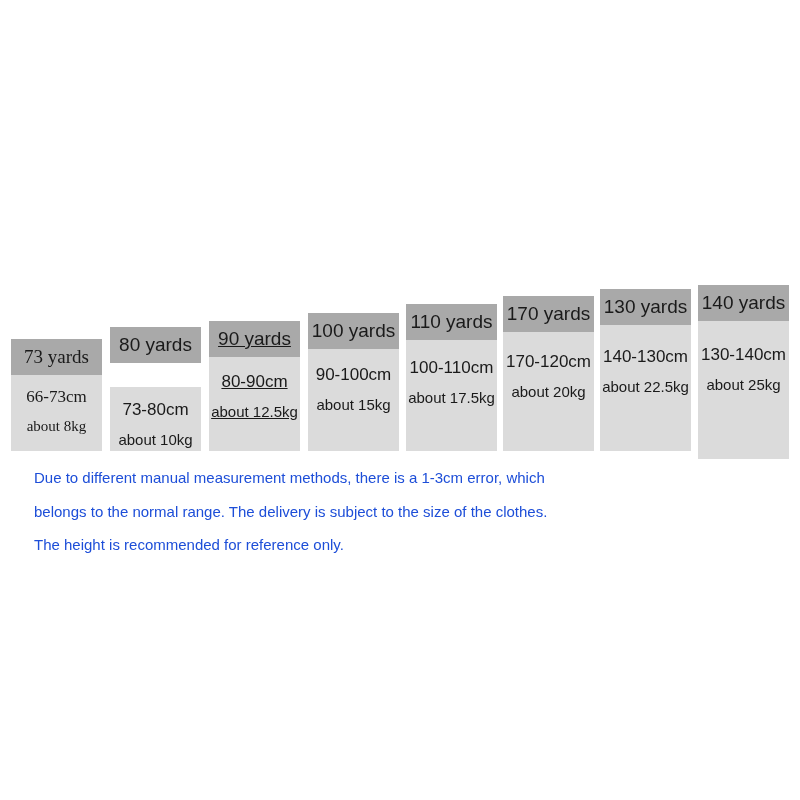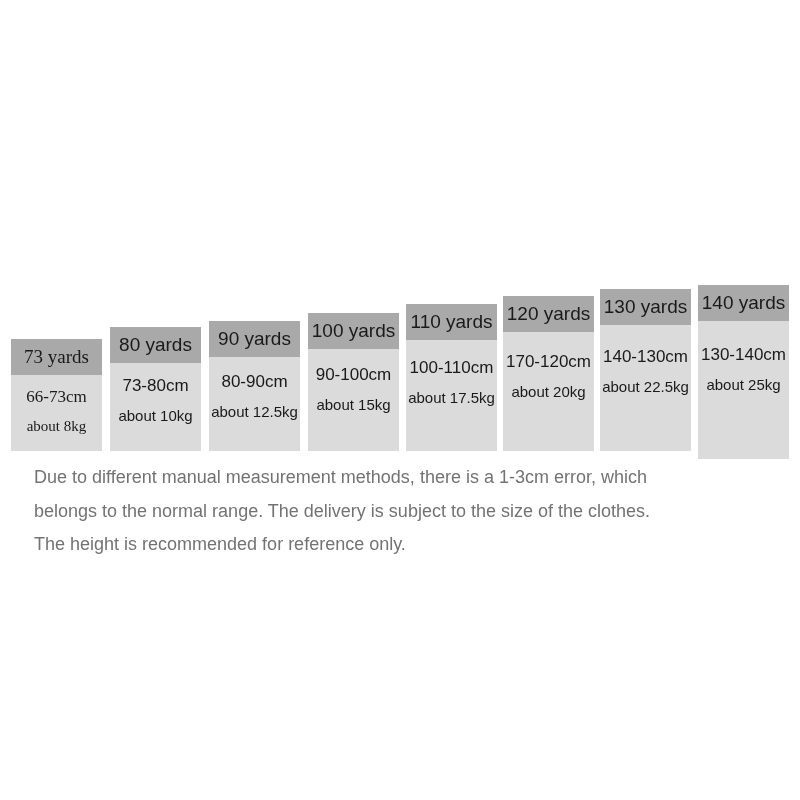"120 yards" div.col-header { text: 120 -> 170 }
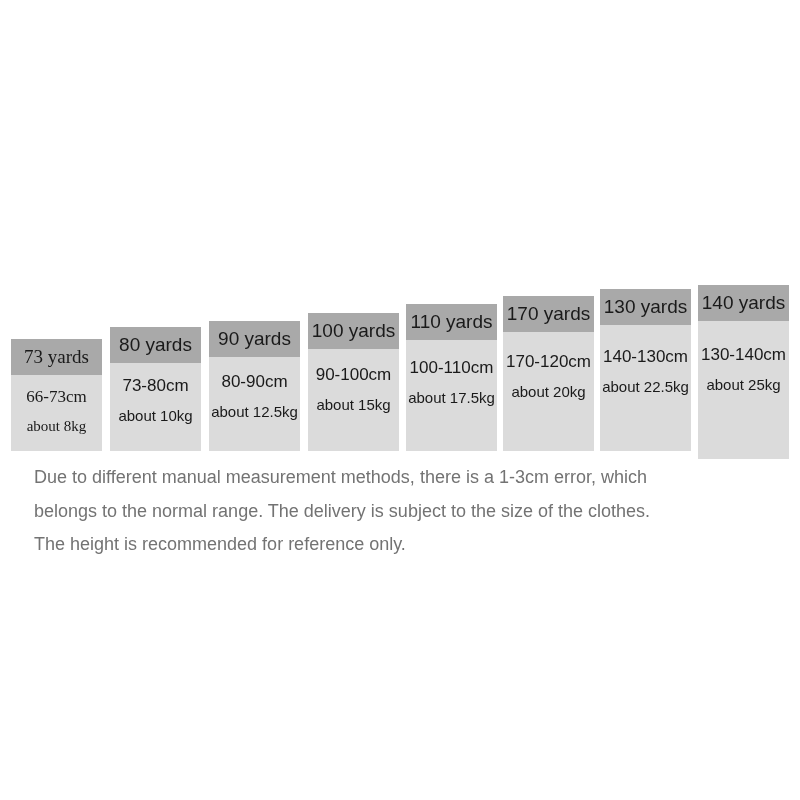"80 yards" .c2 { gap: none -> 24px }
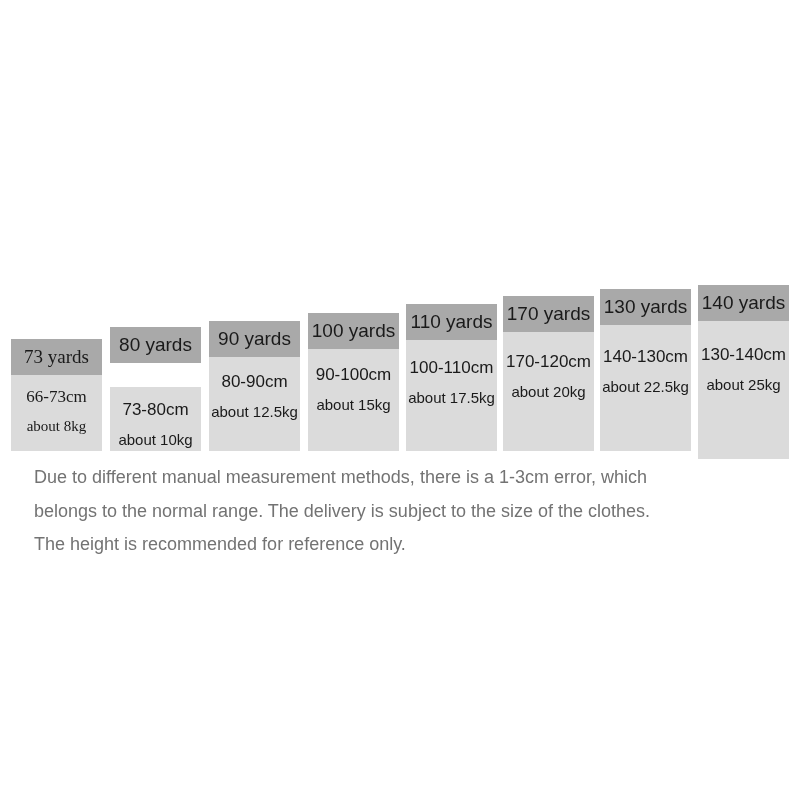"90 yards" .c3 { text-decoration: none -> underline }
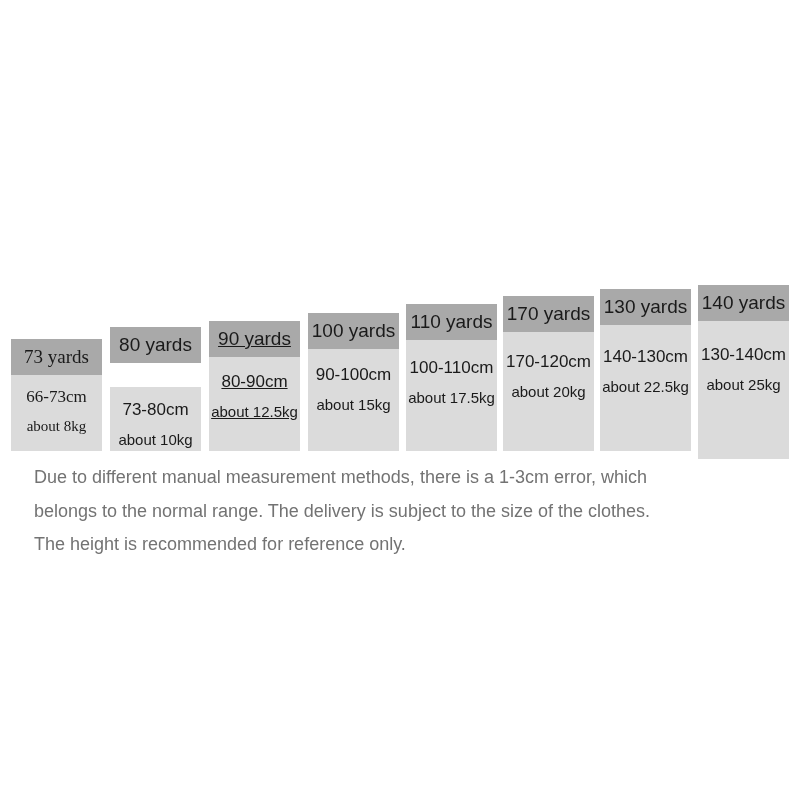"Due to different manual measurement" .disclaimer { color: #737373 -> #1d4ed8; font-size: 18px -> 15px }
